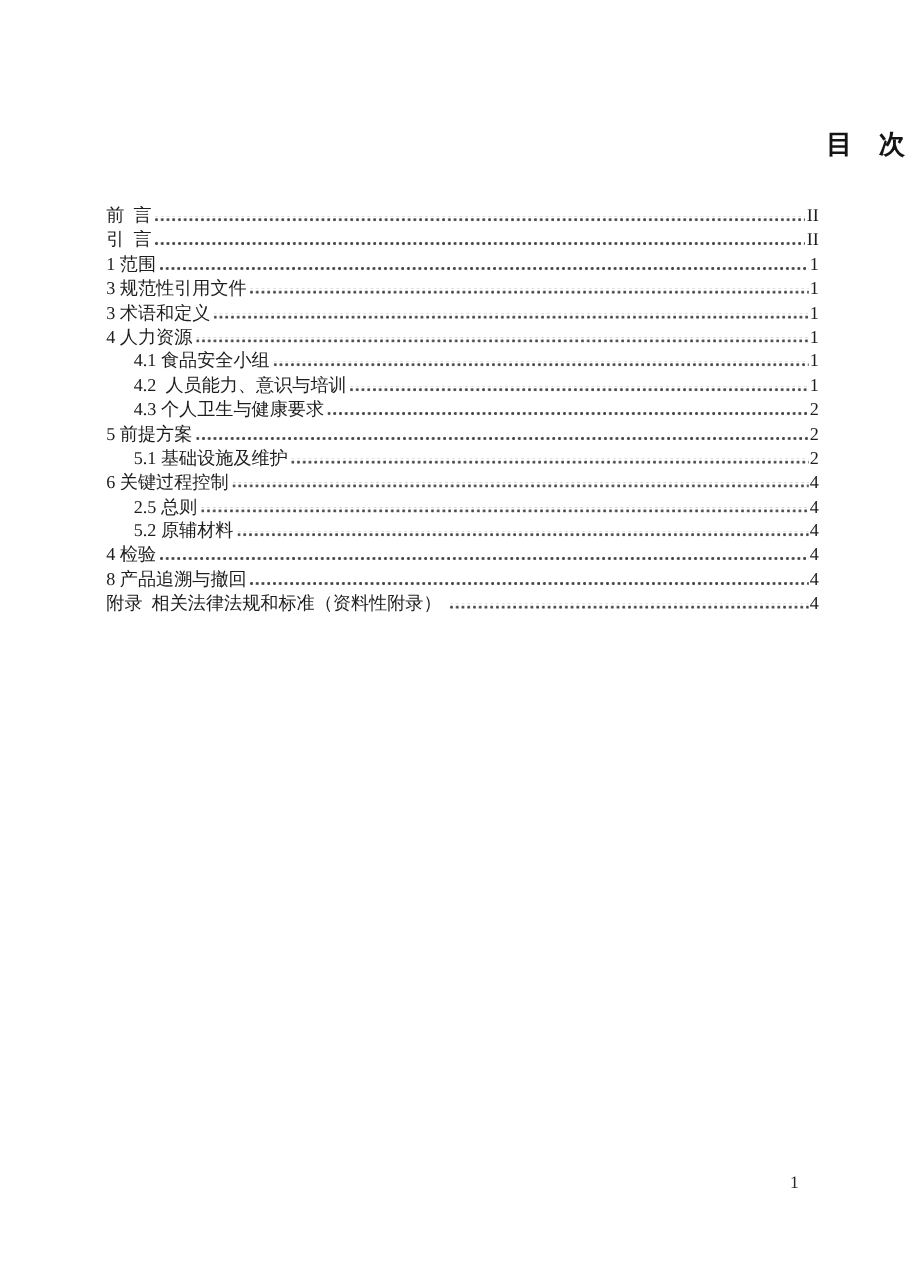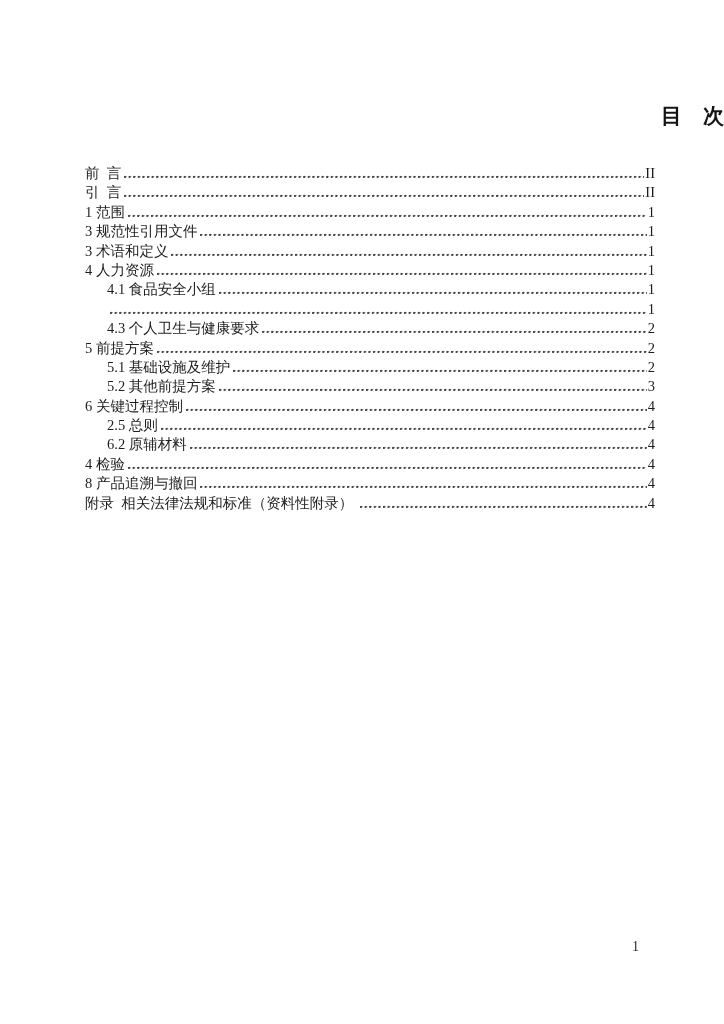"4.2 人员能力、意识与培训" span.toc-label { html: none -> <span>4.2 人员能力、意识与培训</span> }
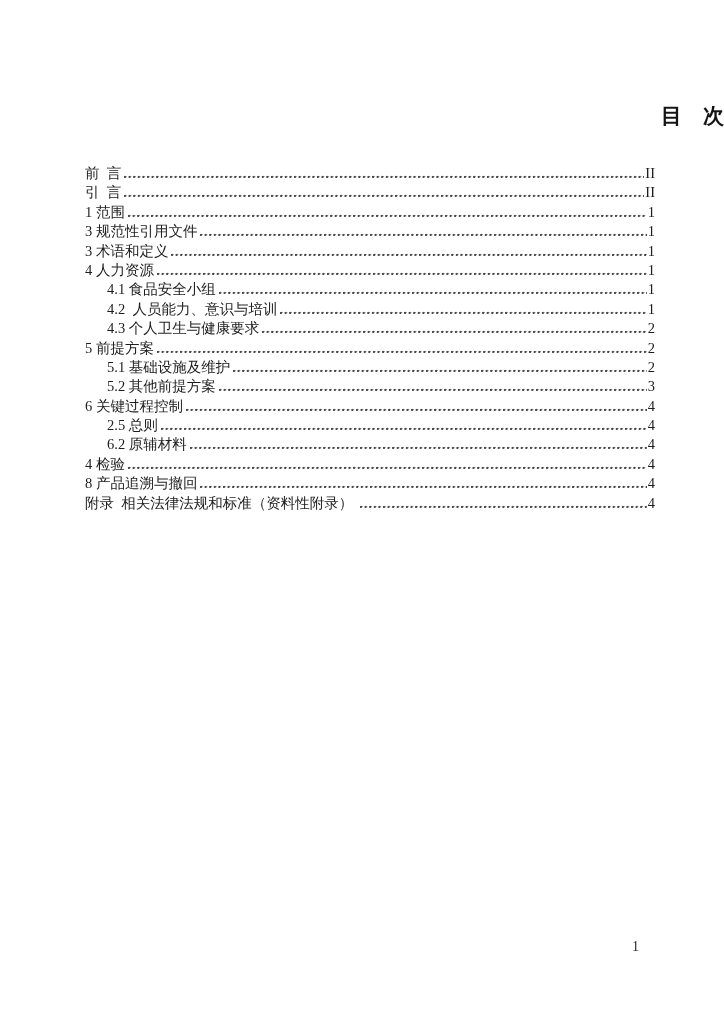"5.2 其他前提方案" div.toc-row { html: <div> <span>5.2 其他前提方案</span> <span></span> <span>3</span> </div> -> none }
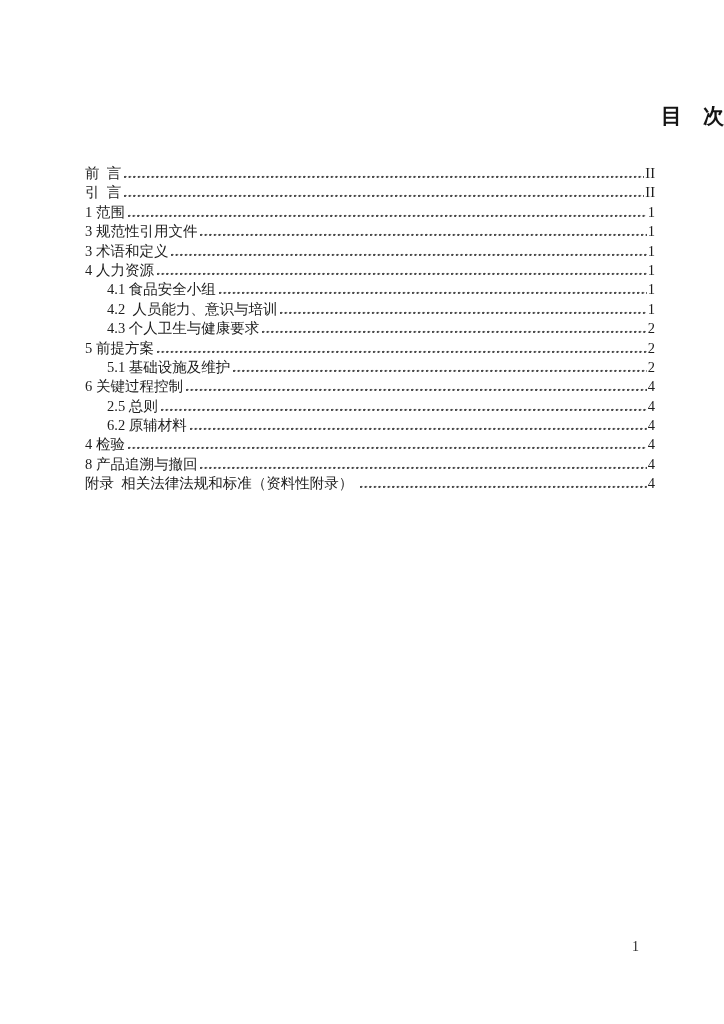"6.2 原辅材料" span.toc-label { text: 6.2 -> 5.2 }
